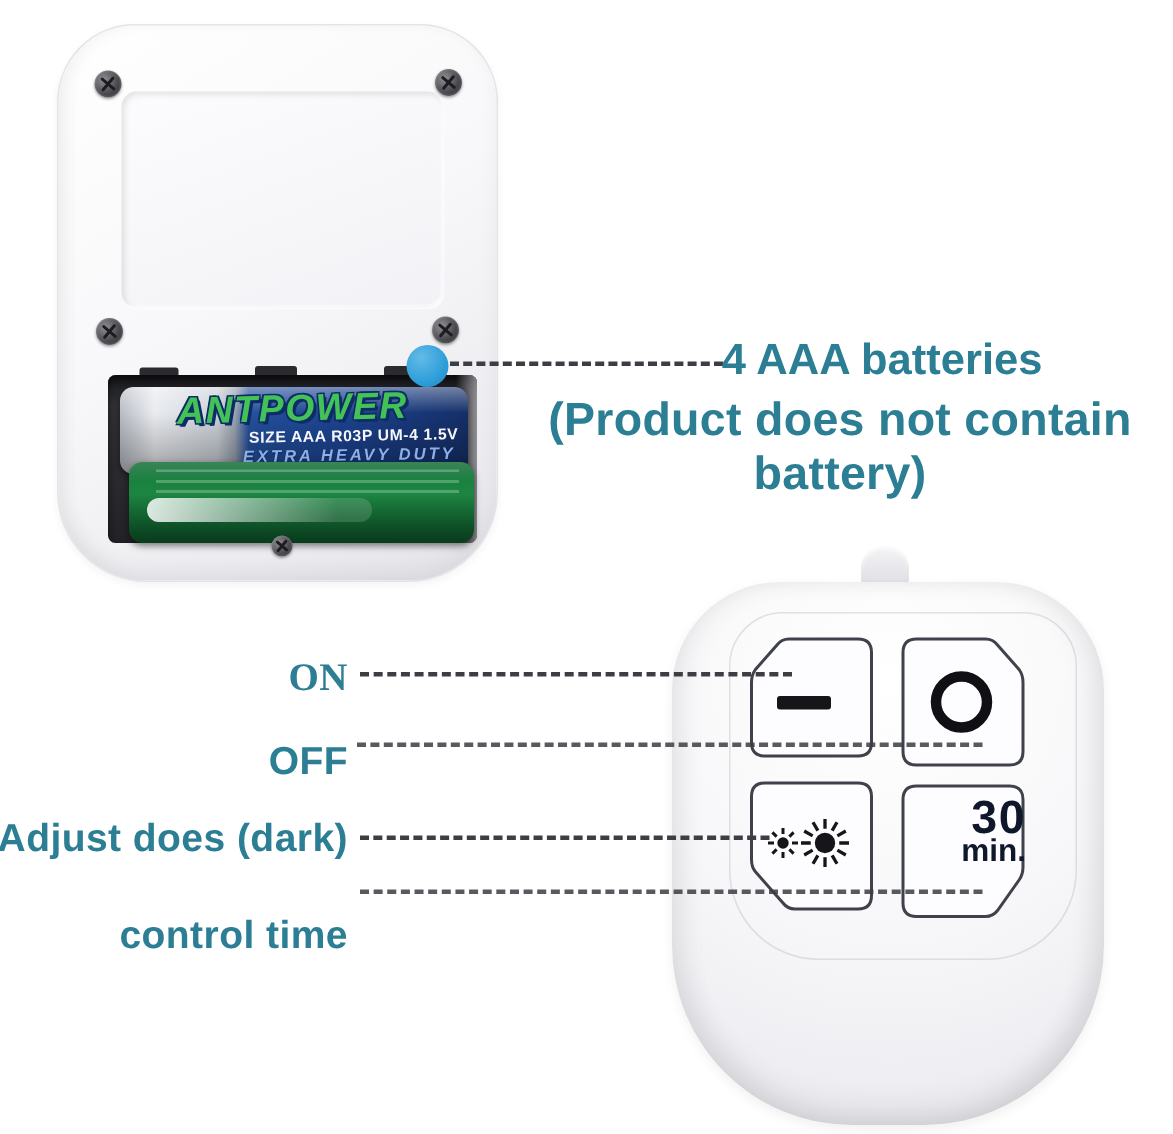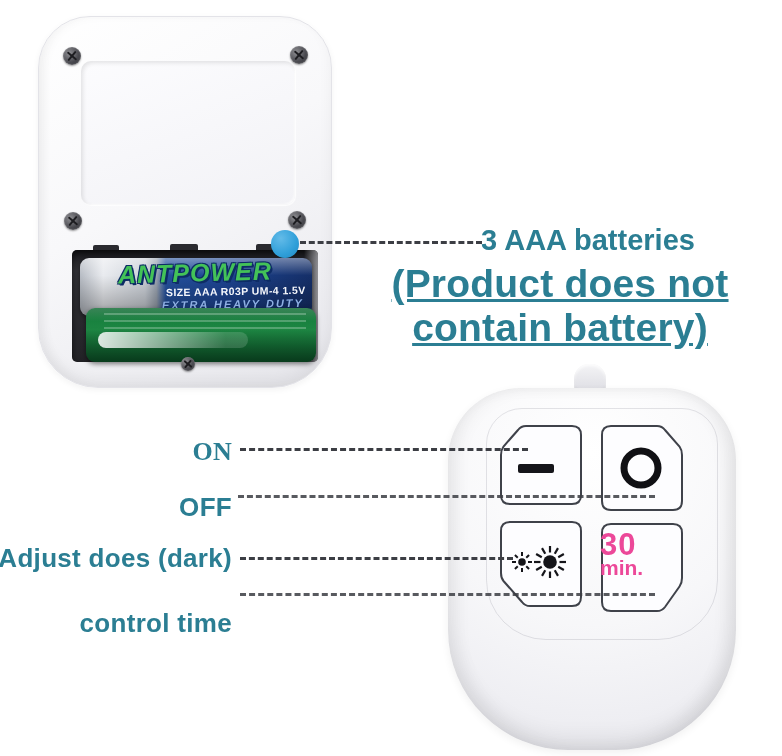"3 AAA batteries" div.callout-line1 { text: 3 -> 4 }
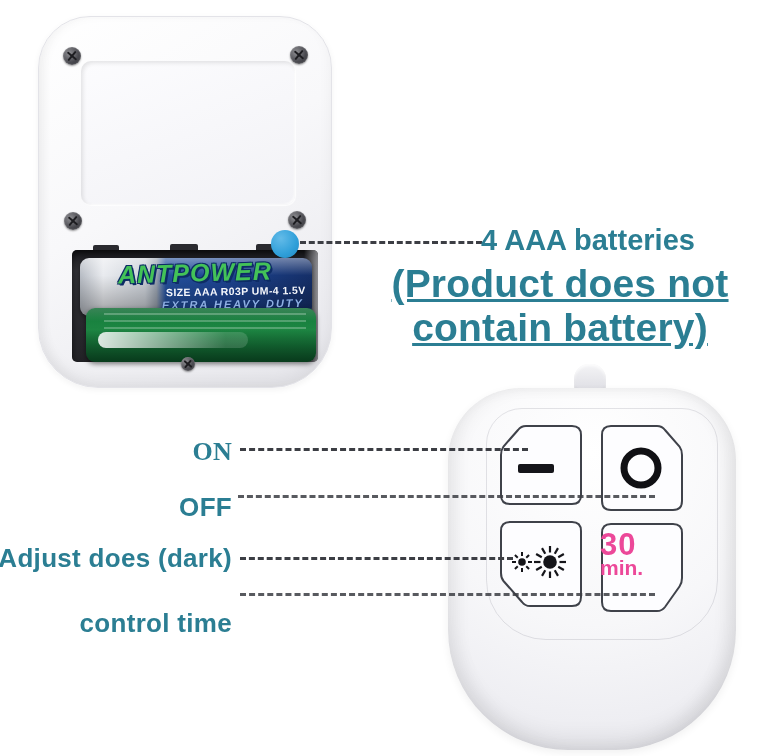"(Product does not contain battery)" .callout-line2 { font-size: 39px -> 31px; text-decoration: underline -> none }
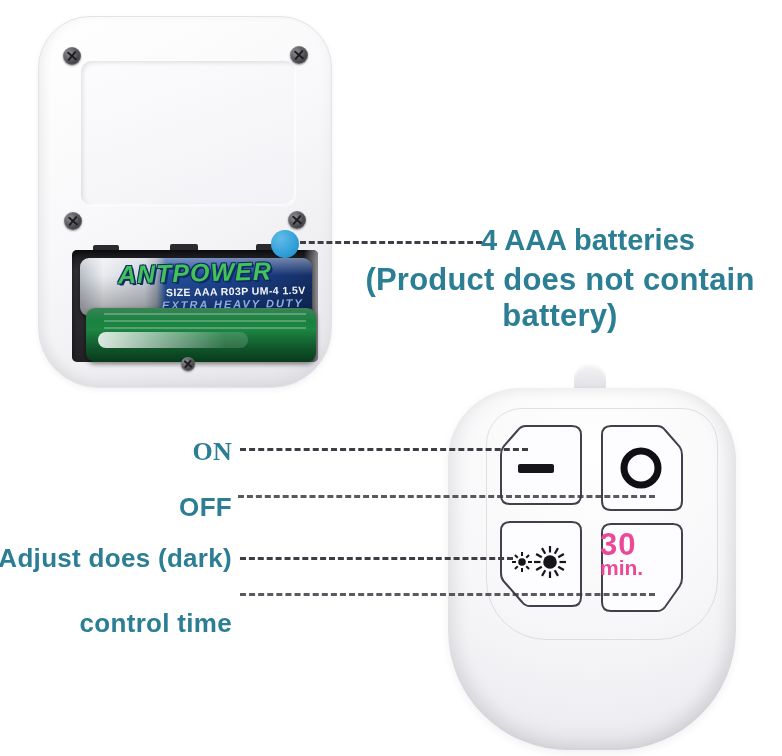"30" .timer-text { color: #ec4899 -> #0f172a; text-align: left -> right }
